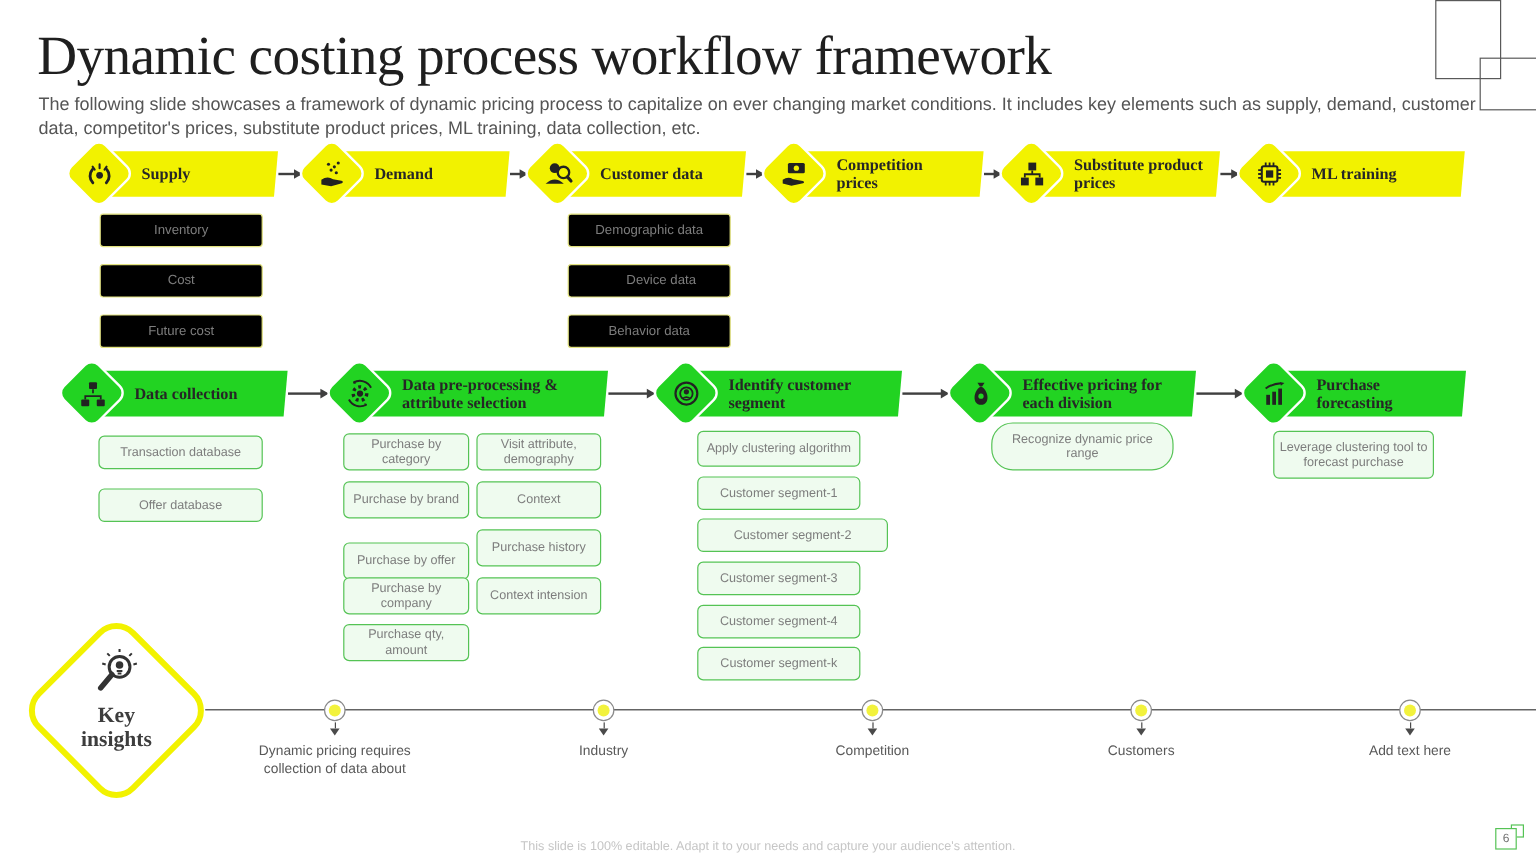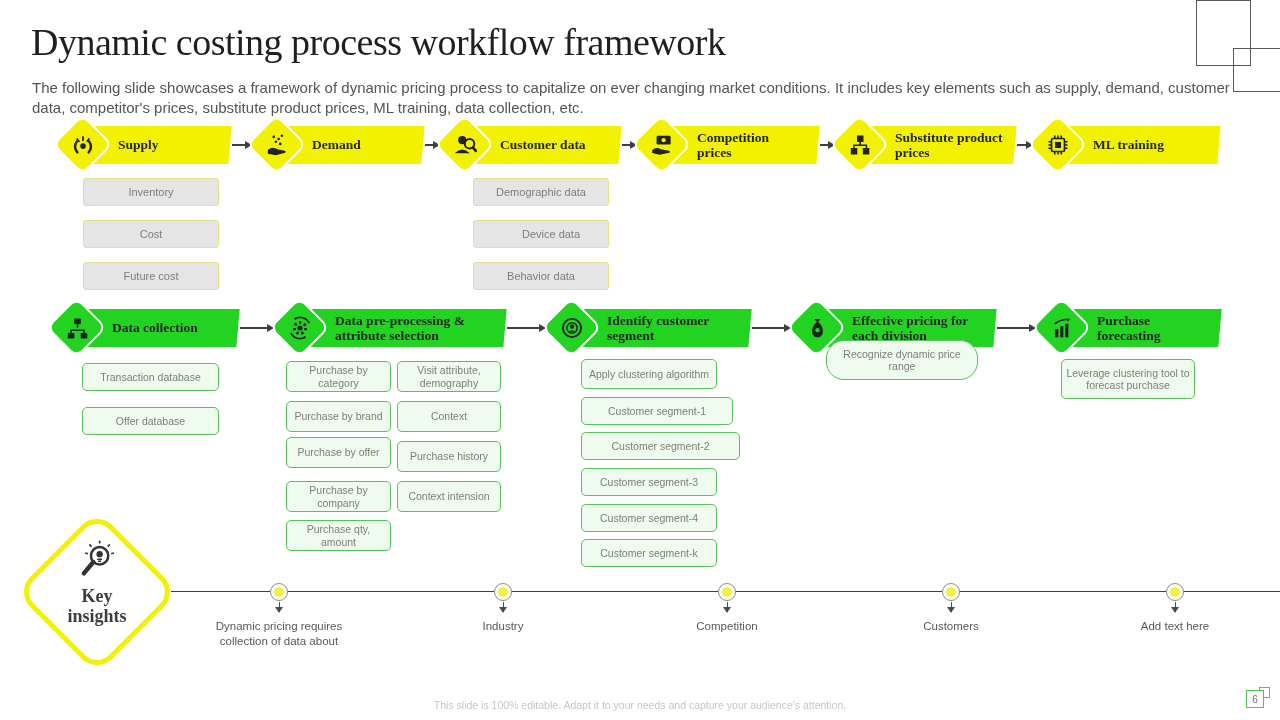"Dynamic costing process workflow" .title { font-size: 38px -> 46px }
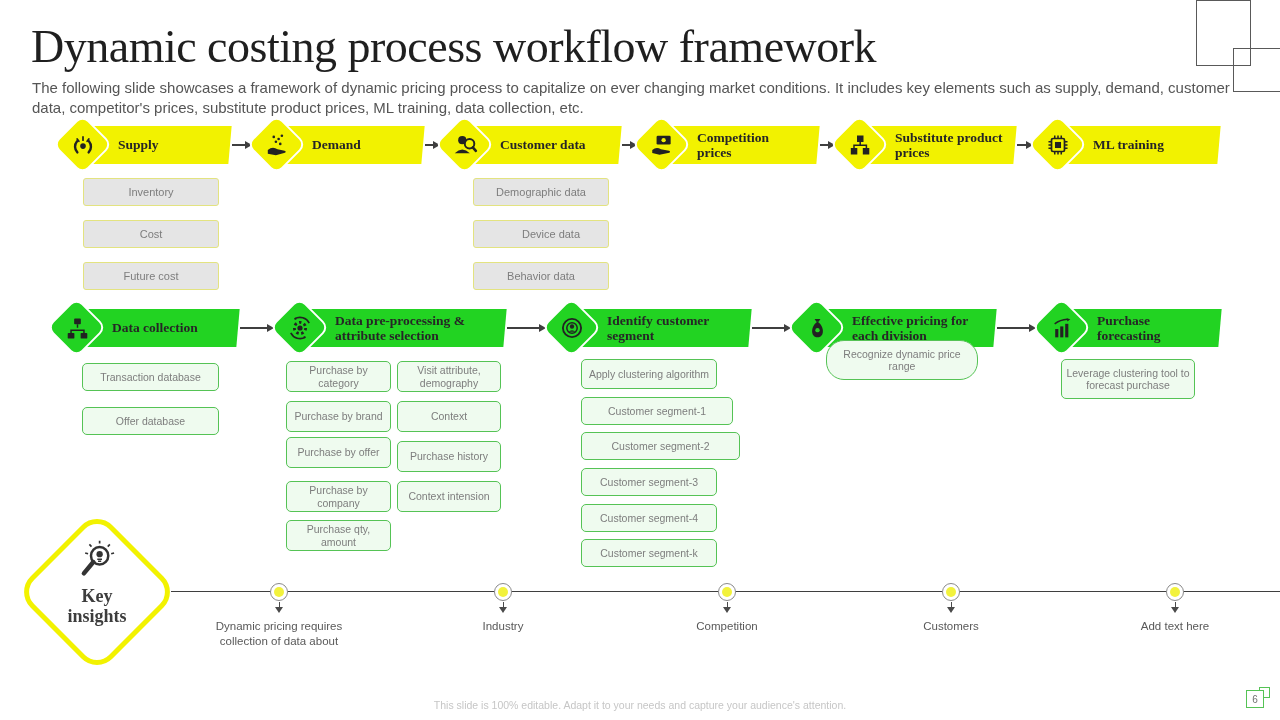"Inventory" .box.y { background: #e5e5e5 -> #000000 }
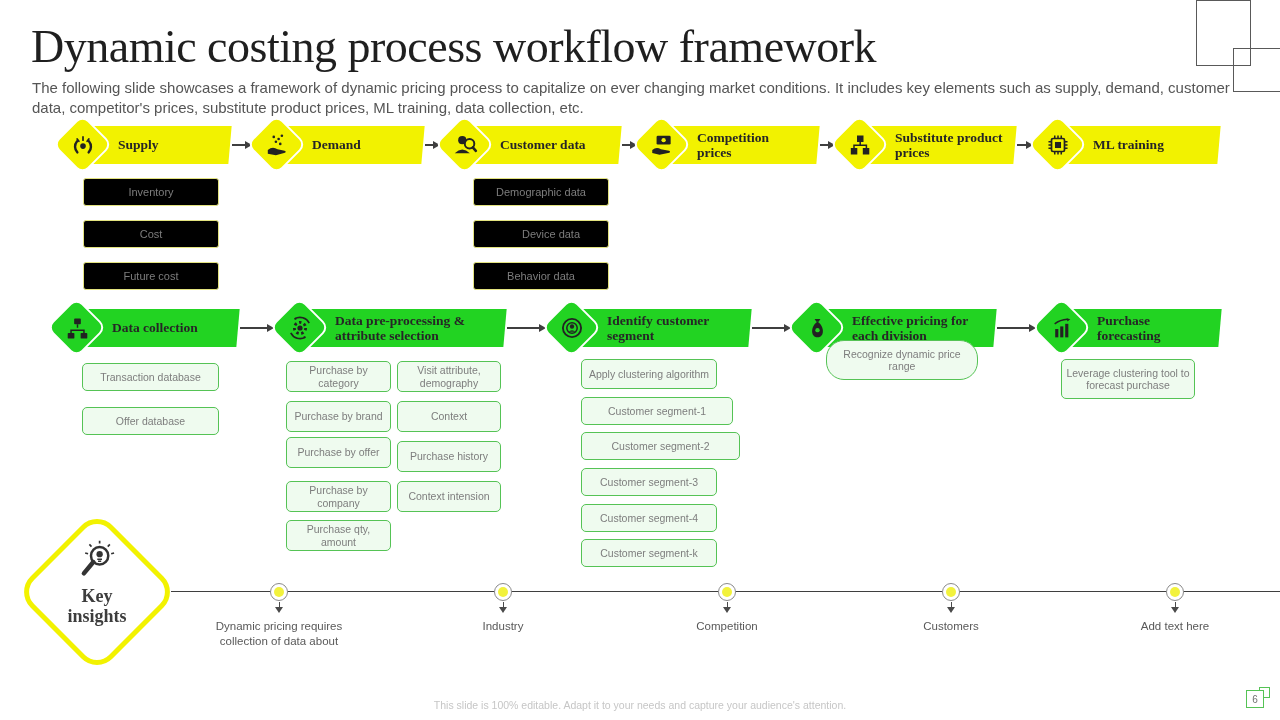"Recognize dynamic price range" div.box { top: 340px -> 352px }
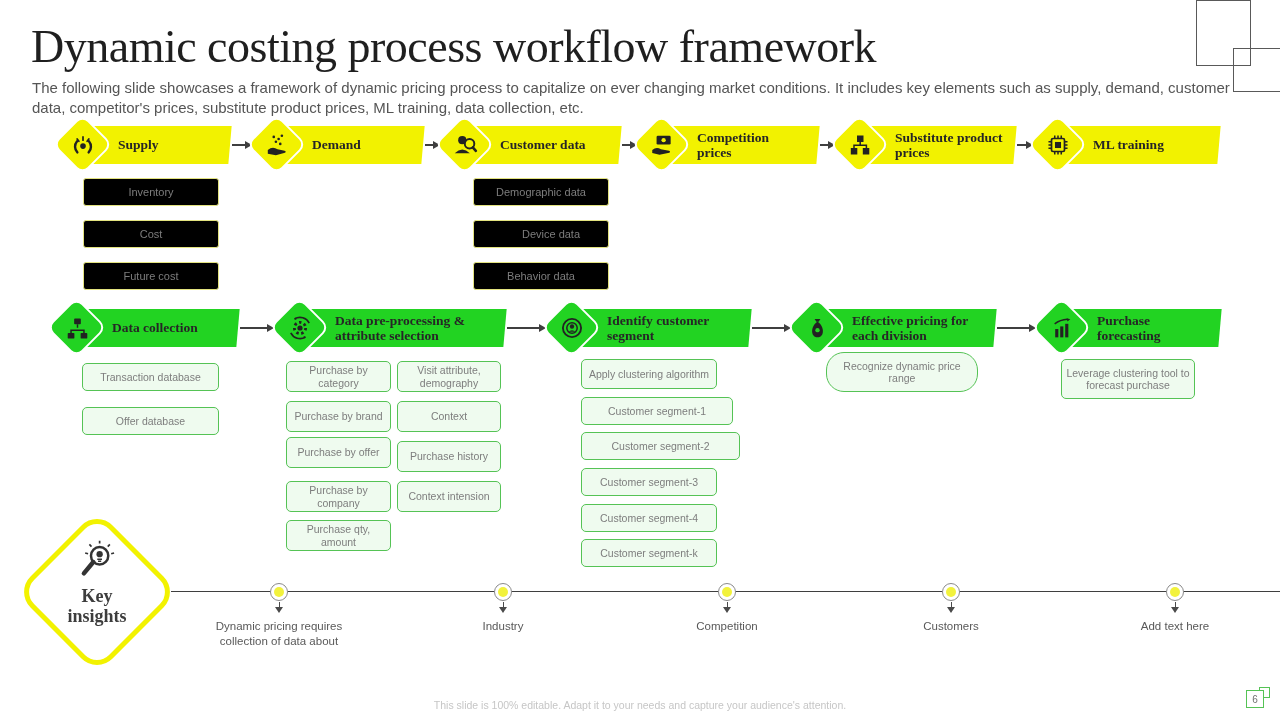"Customer segment-1" div.box { width: 152px -> 136px }
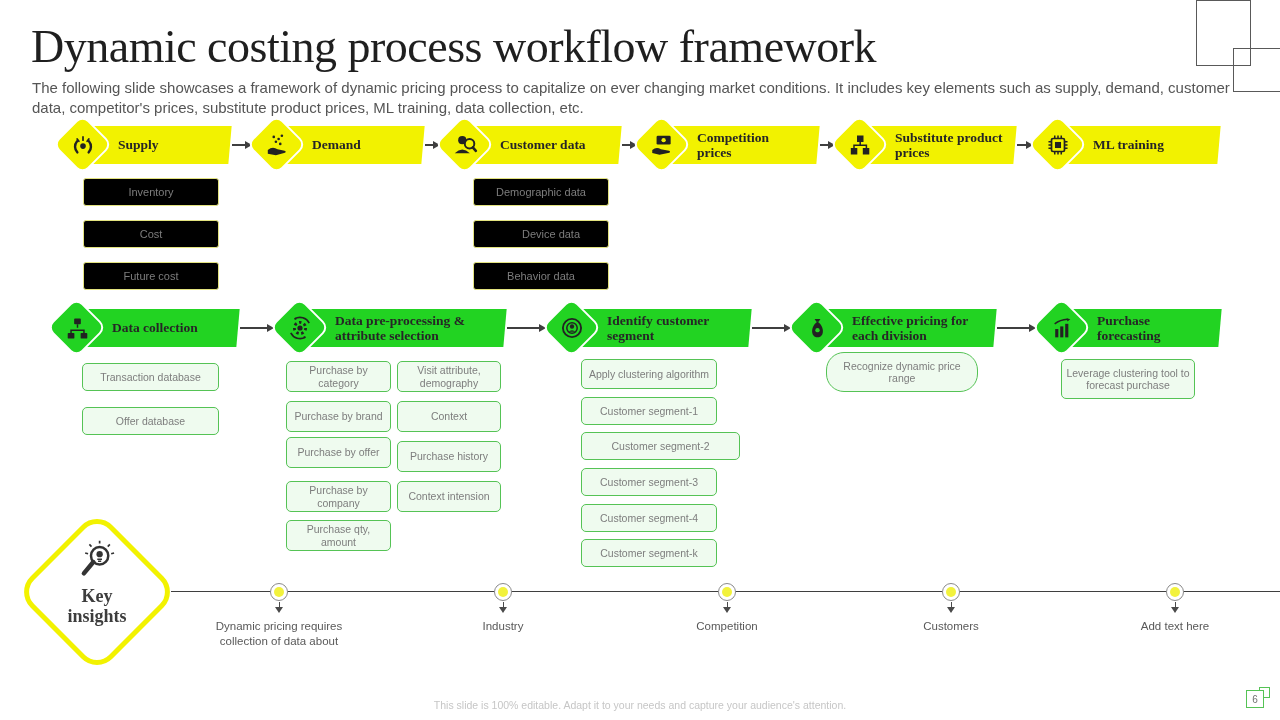"Purchase by offer" div.box { top: 437px -> 452px }
